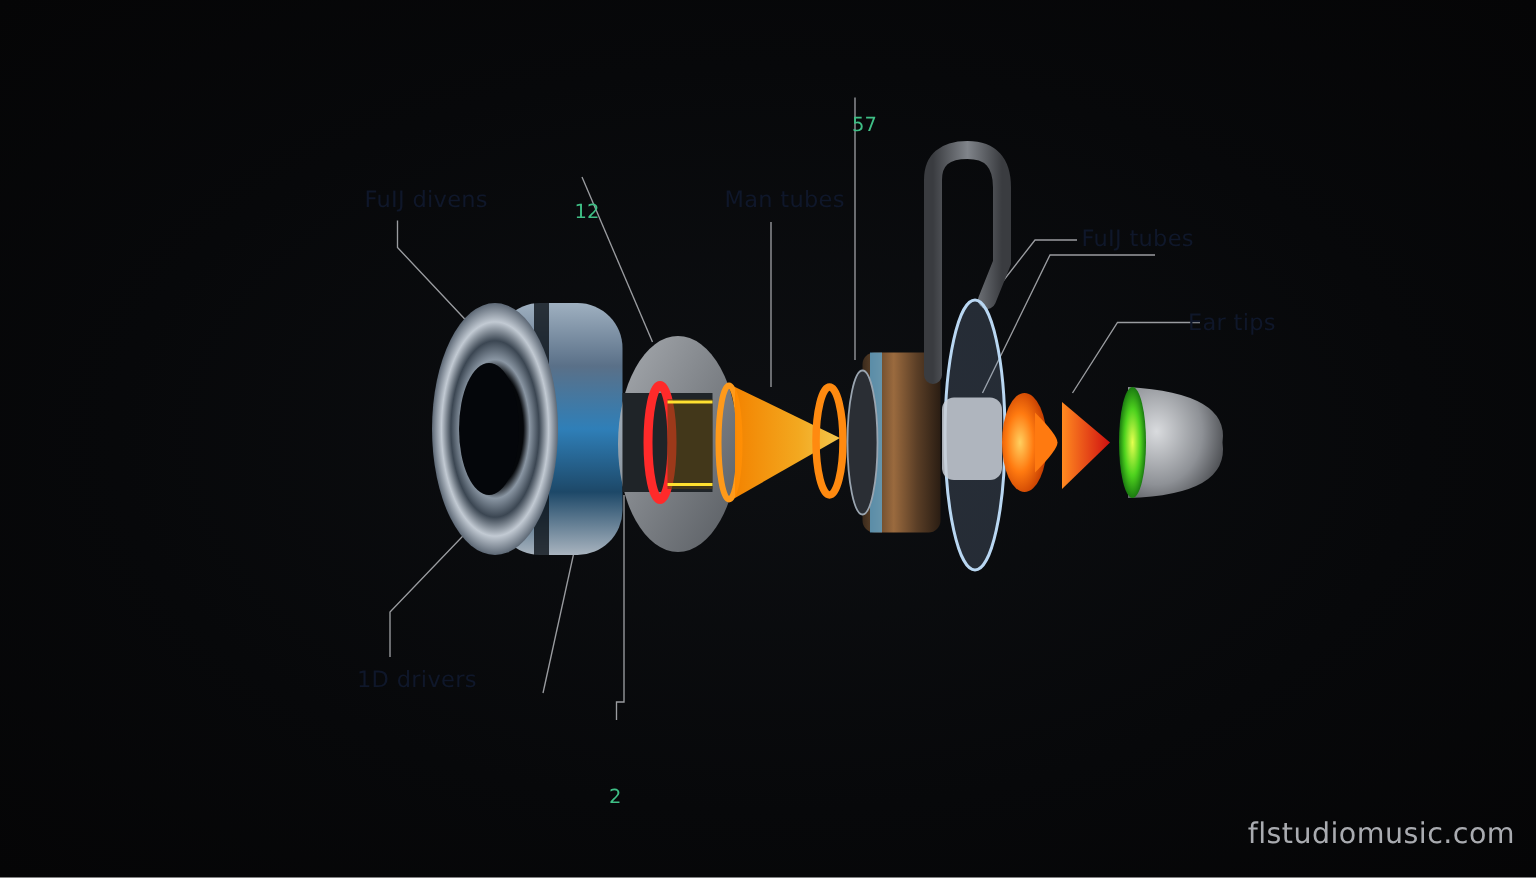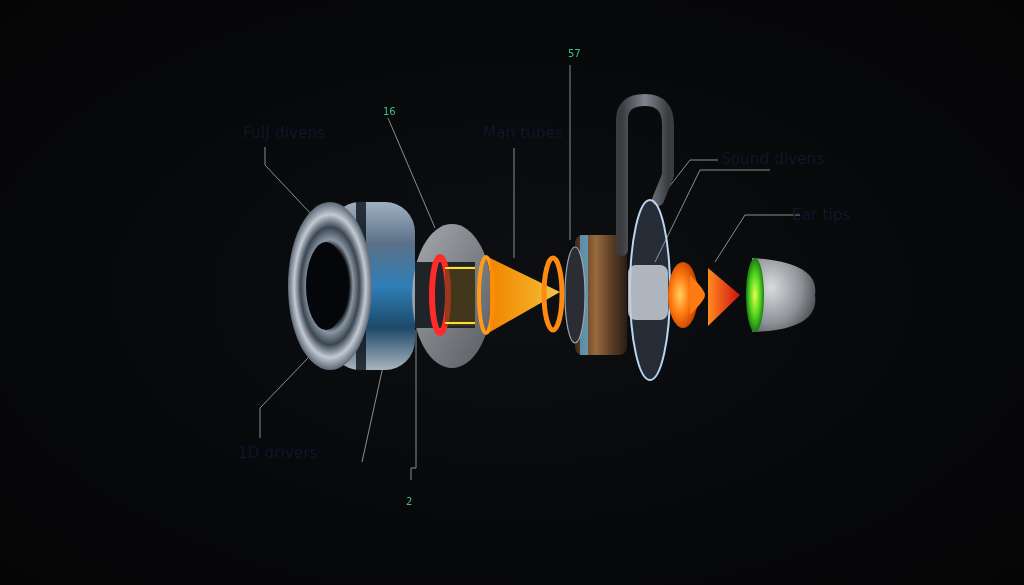"57" .num { font-size: 10px -> 13px; margin-top: none -> 28px }
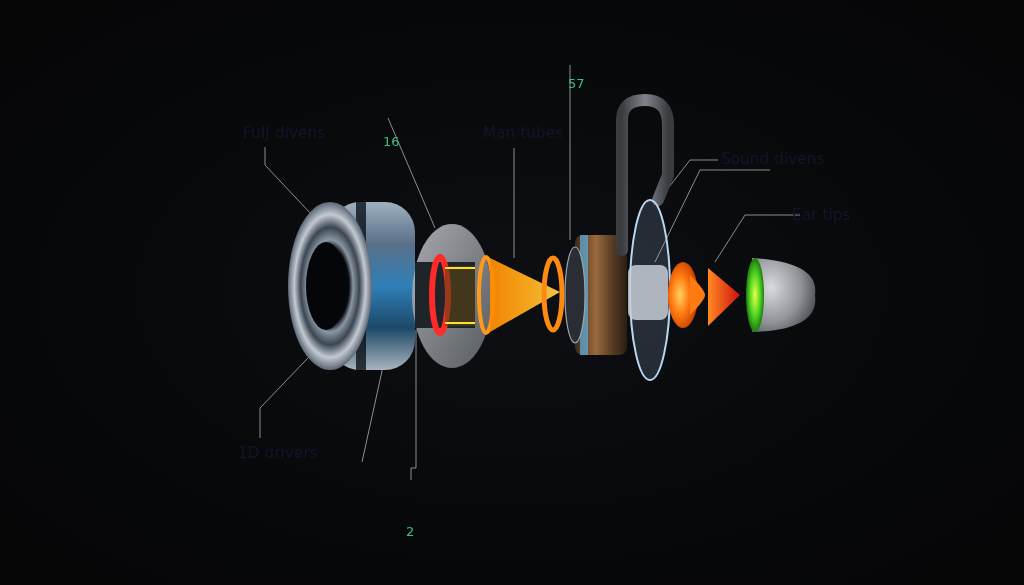"16" div.num { text: 16 -> 12 }
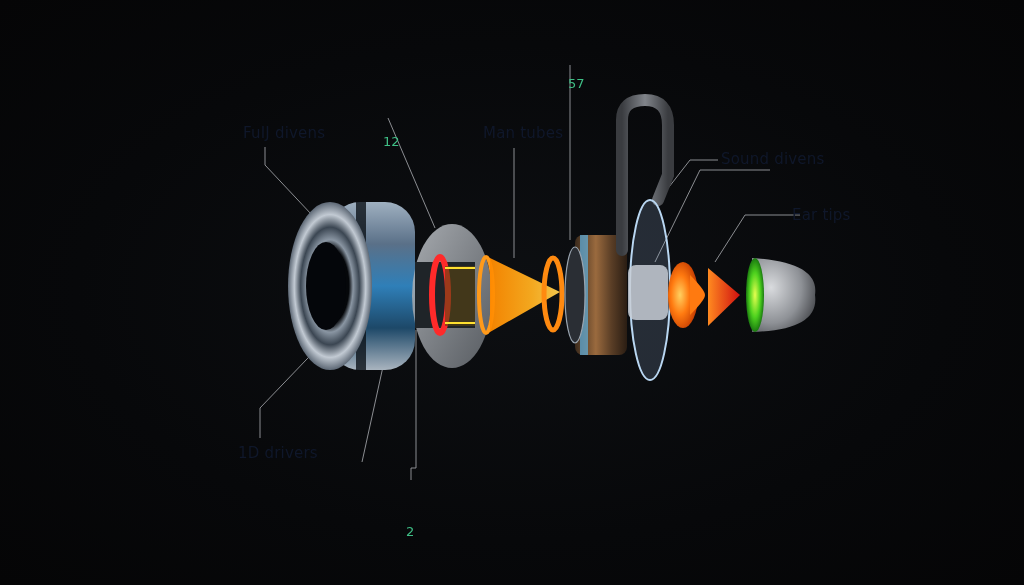"Sound divens" div.label { text: Sound divens -> FuIJ tubes }
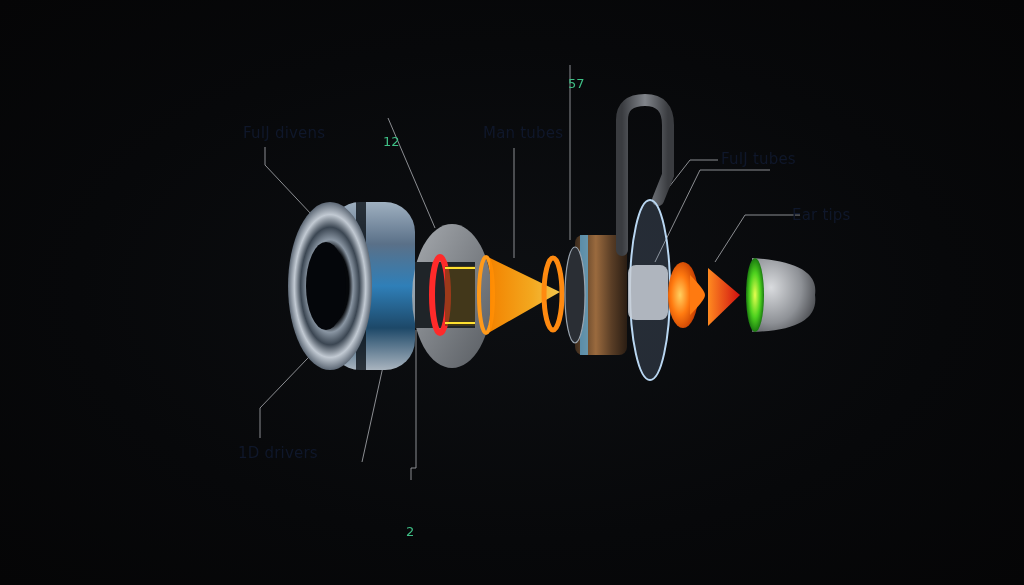"flstudiomusic.com" div.watermark { html: none -> <div>flstudiomusic.com</div> }
